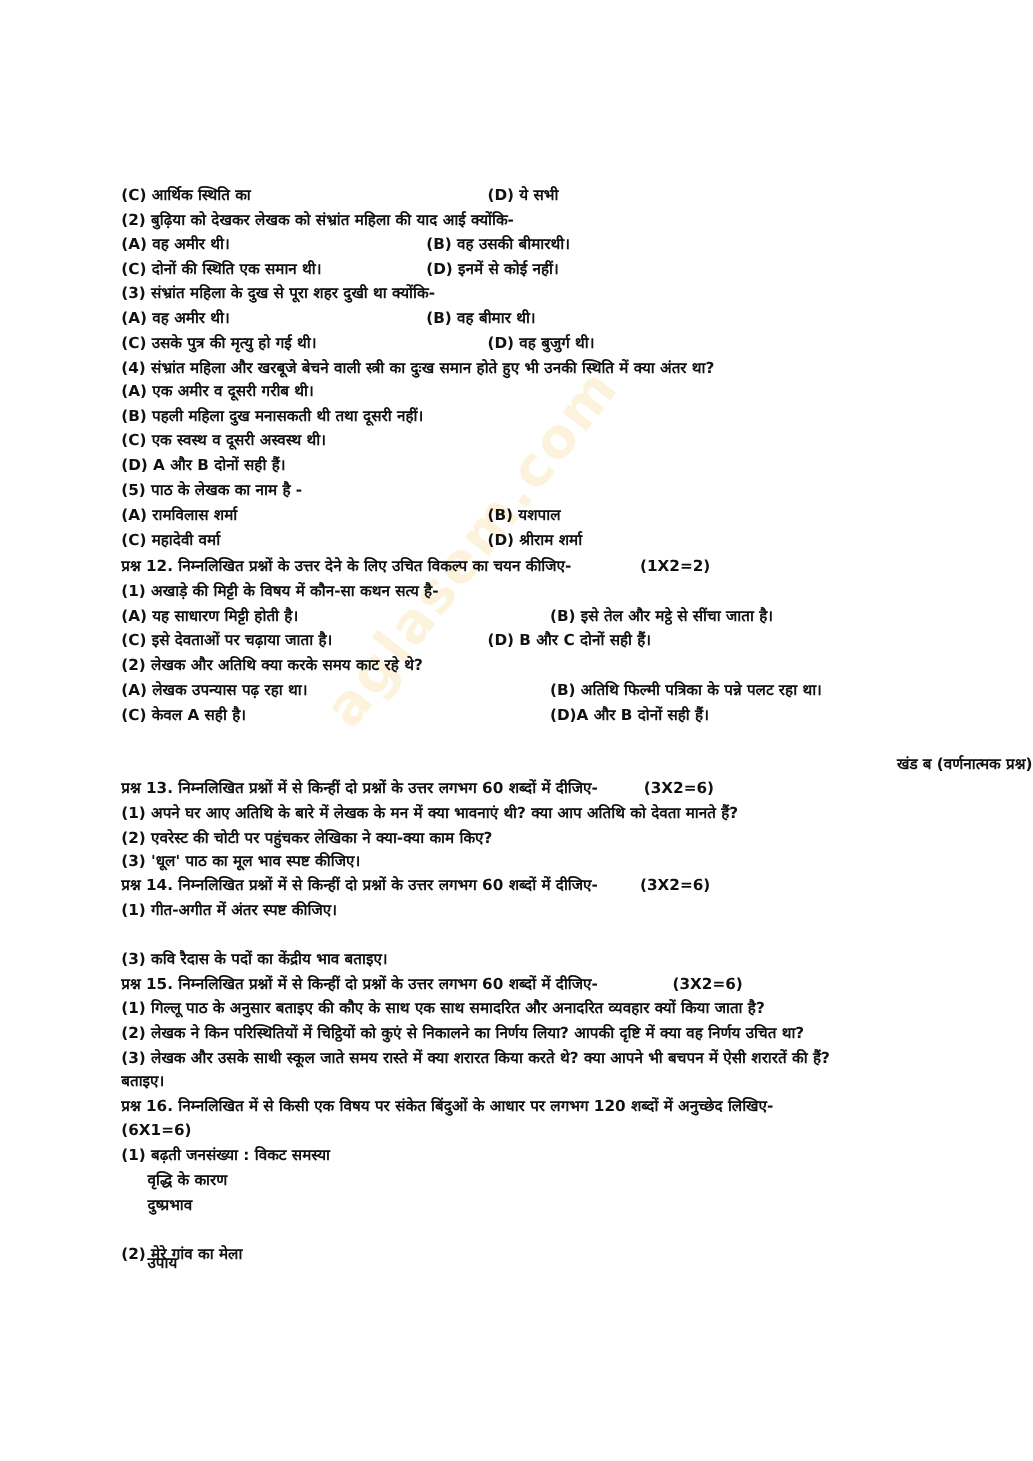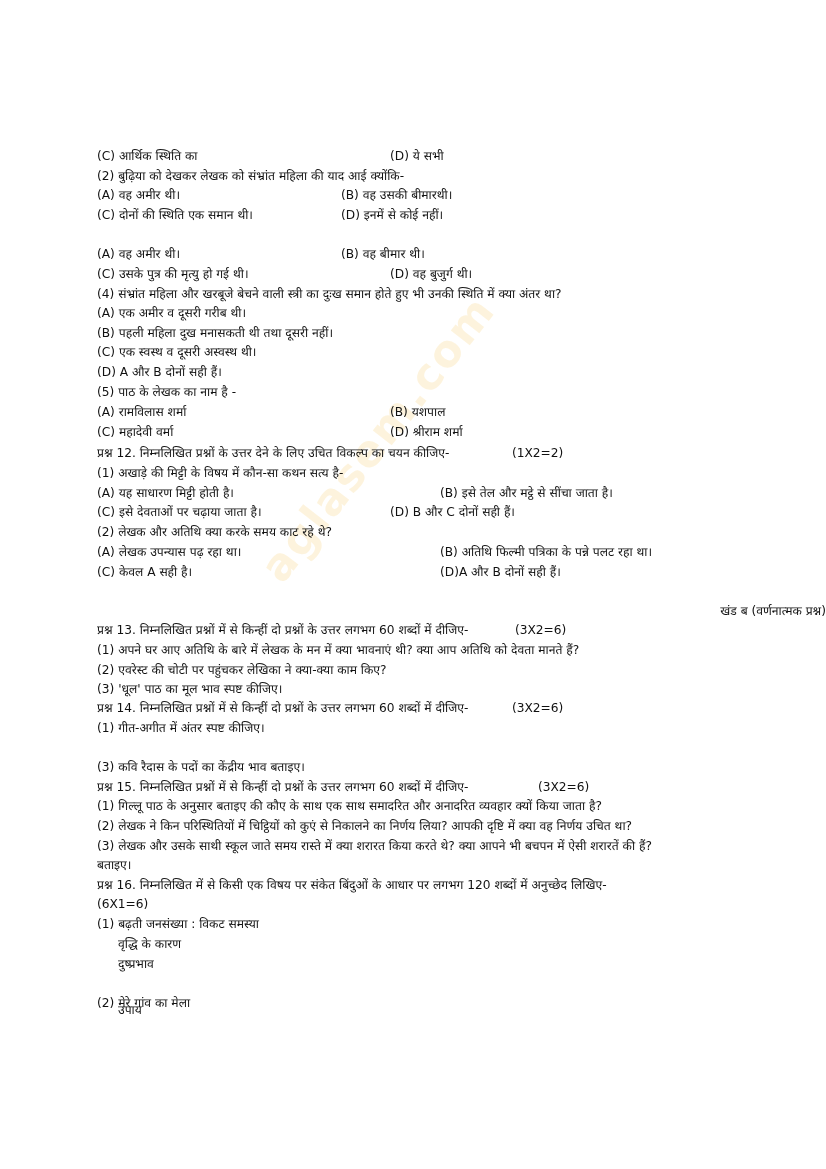"(C) आर्थिक स्थिति का" .line { font-weight: none -> bold }
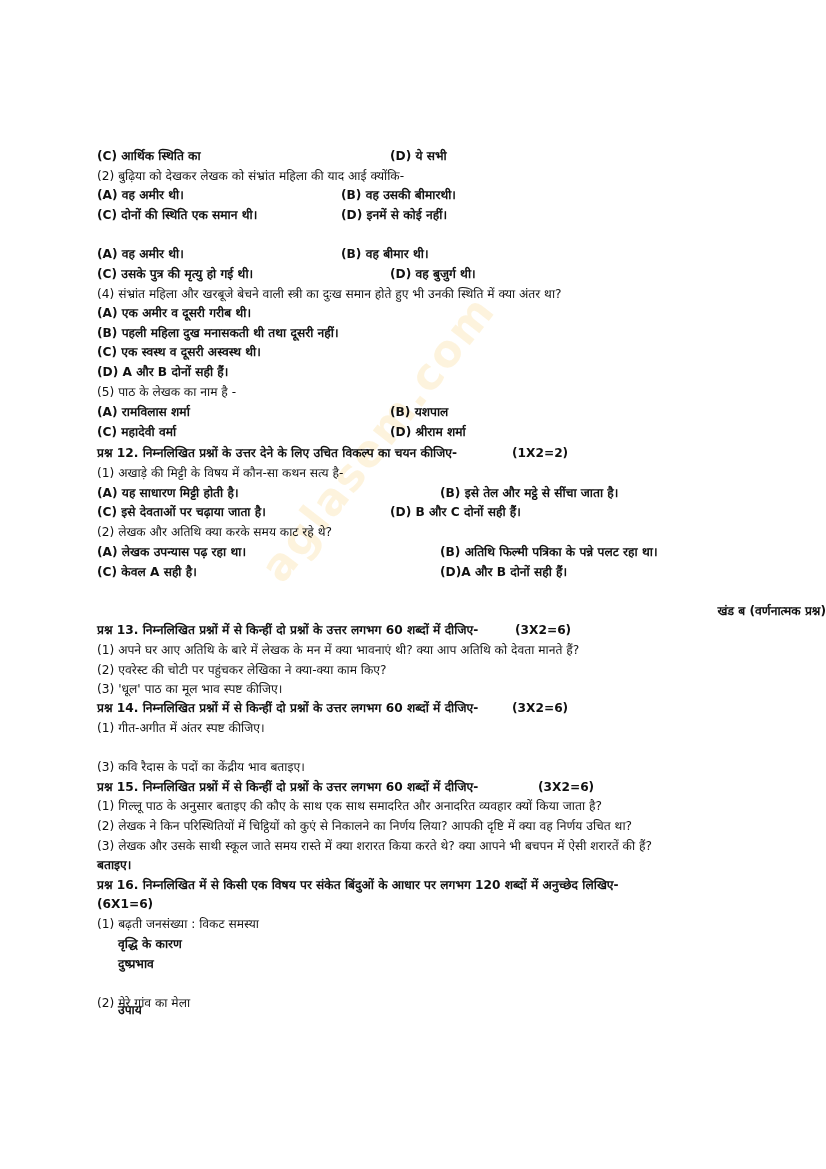"(2) बुढ़िया को देखकर लेखक" .b { font-weight: normal -> bold }
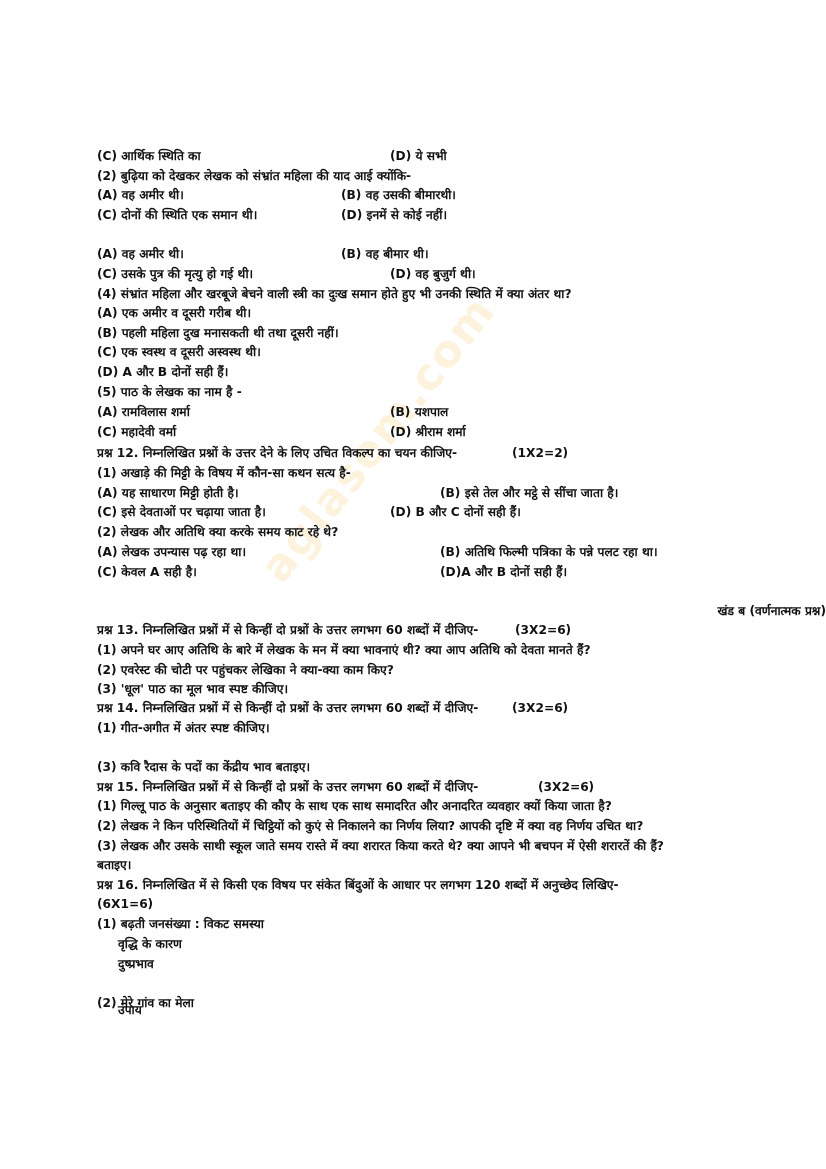"(3) संभ्रांत महिला के दुख" div.line { html: none -> <div>(3) संभ्रांत महिला के दुख से पूरा शहर दुखी था क्योंकि-</div> }
